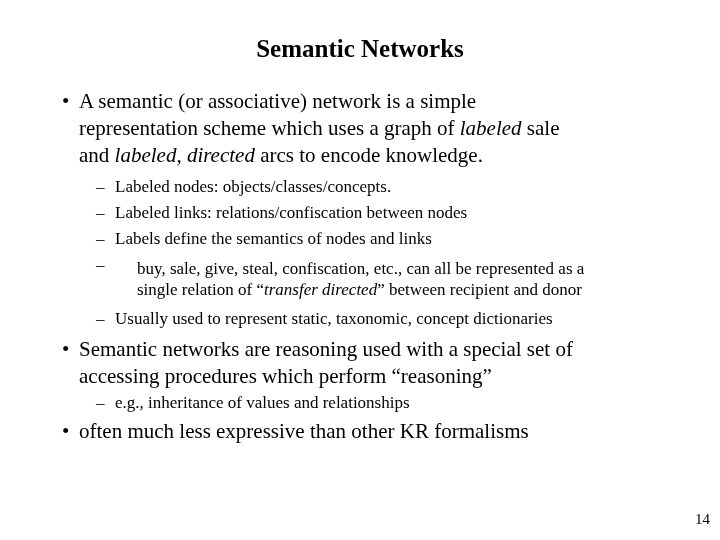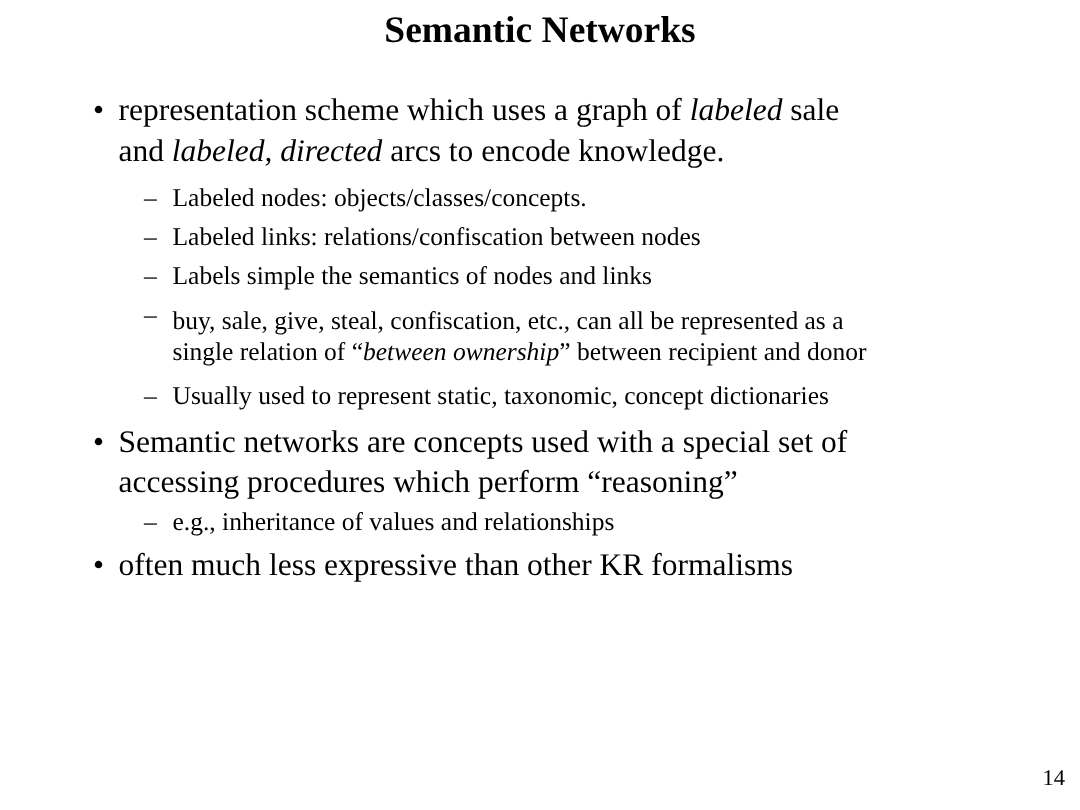"Semantic Networks" .slide { padding-top: 4px -> 32px }
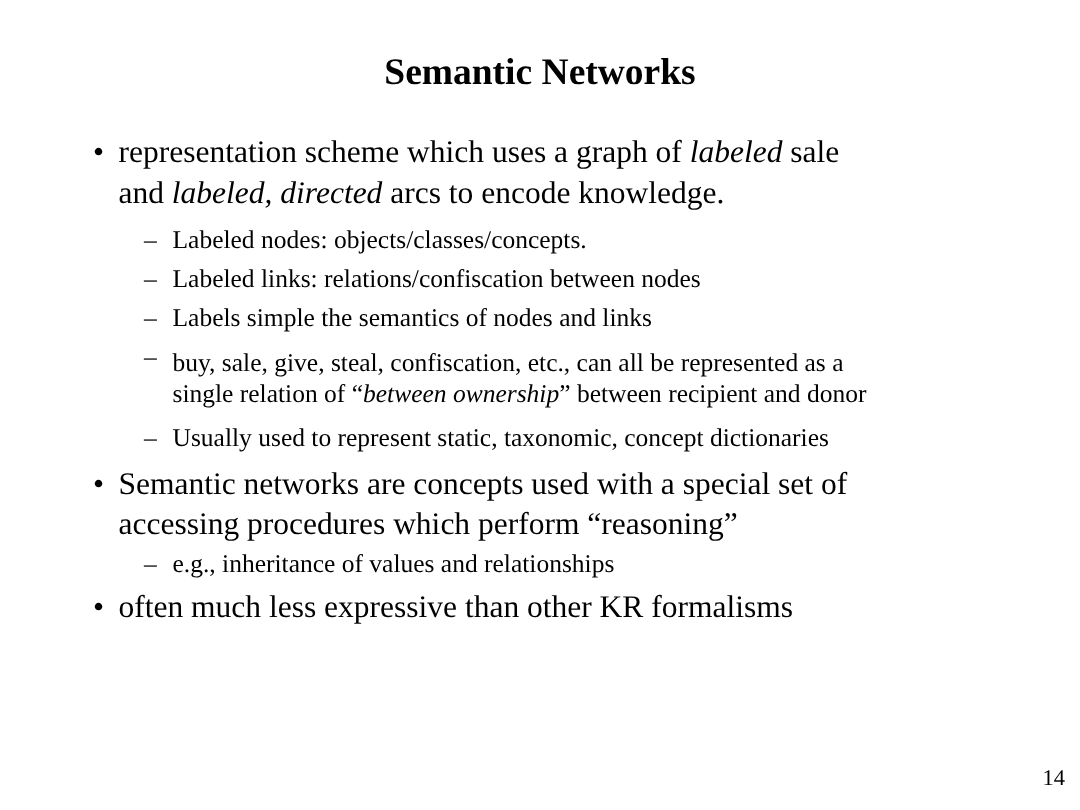"A semantic (or associative) network" div { html: none -> <div><span>A semantic (or associative) network is a simple</span></div> }
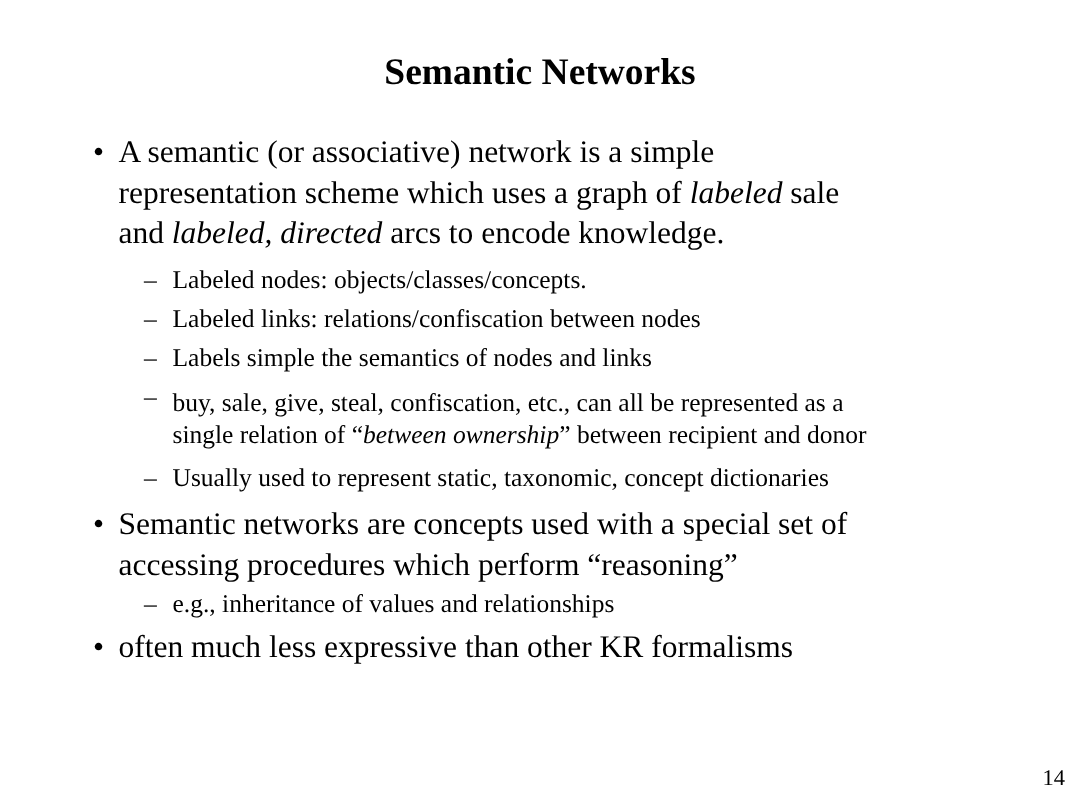"Labels simple the semantics of" span { text: simple -> define }
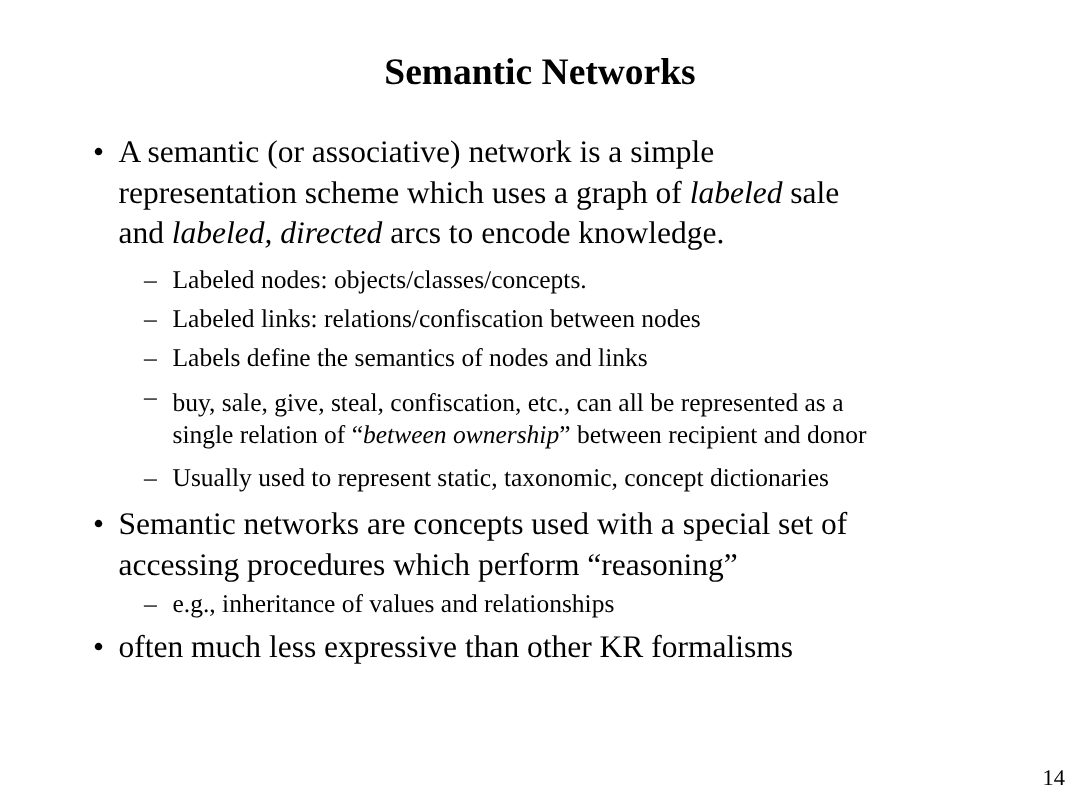"buy, sale, give, steal, confiscation," .cont-tight { margin-left: none -> 22px }
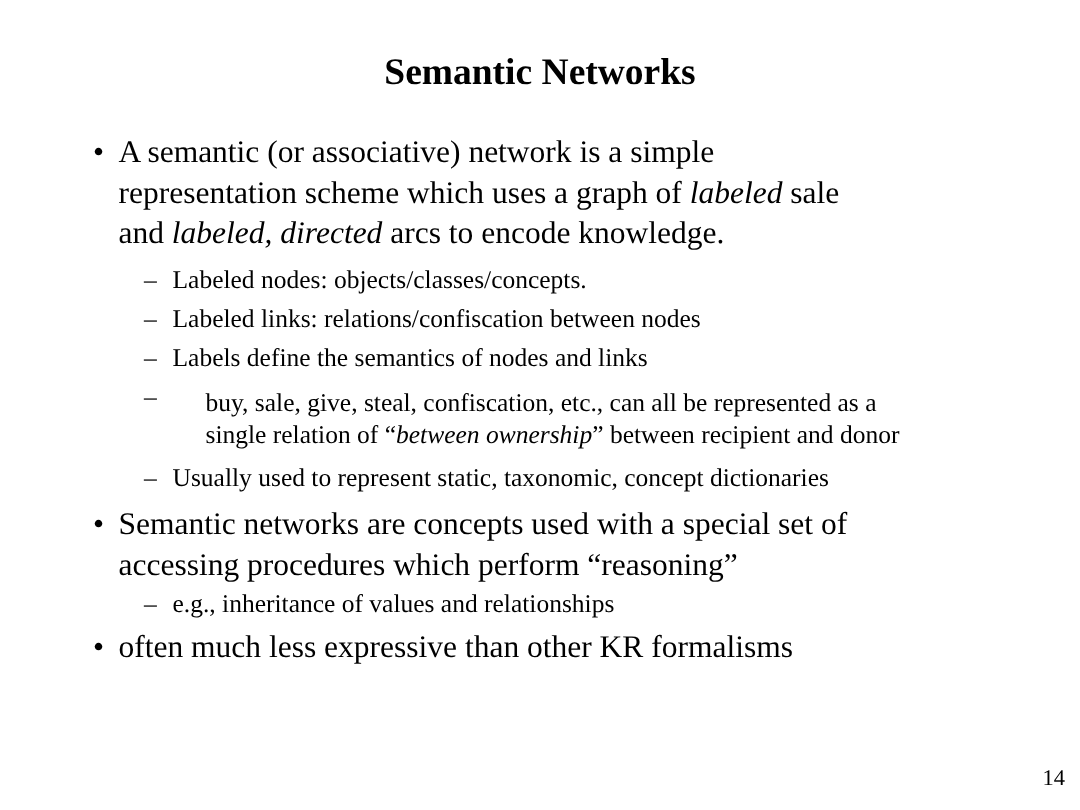"between ownership" i { text: between ownership -> transfer directed }
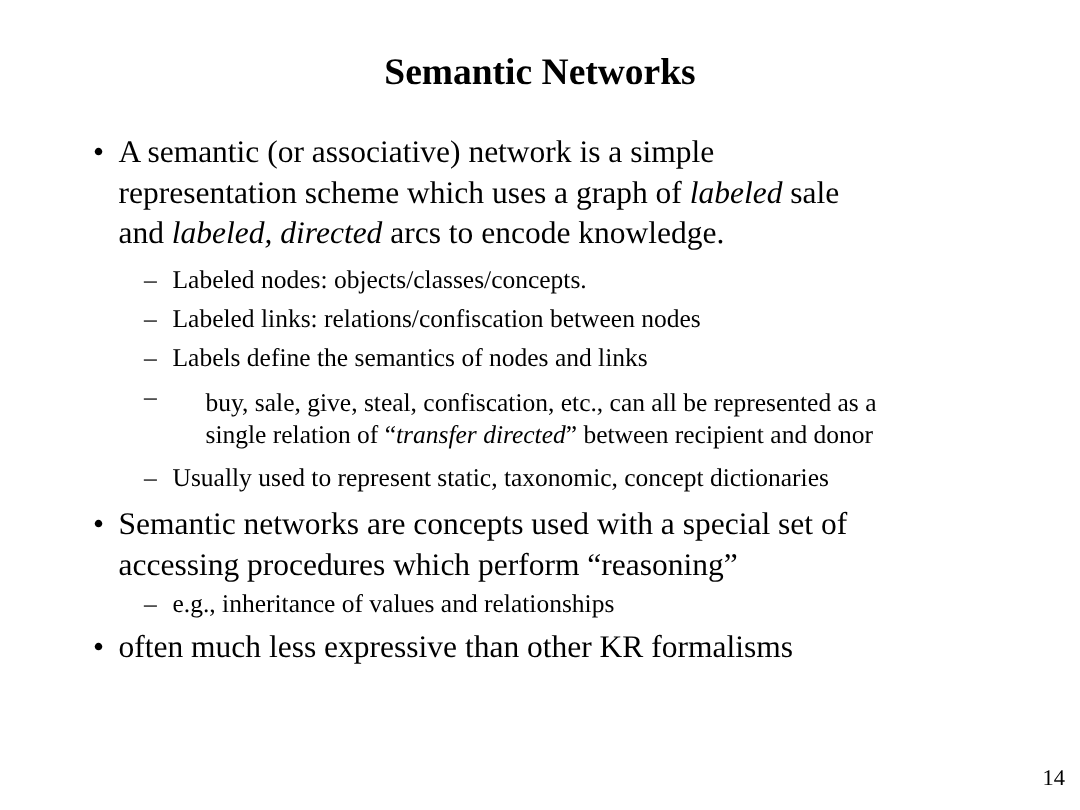"Semantic networks are concepts used" span { text: concepts -> reasoning }
